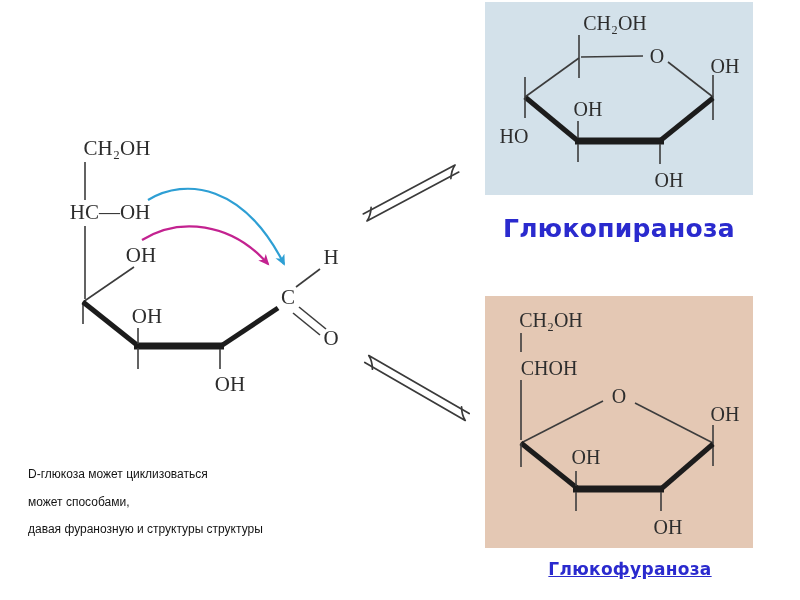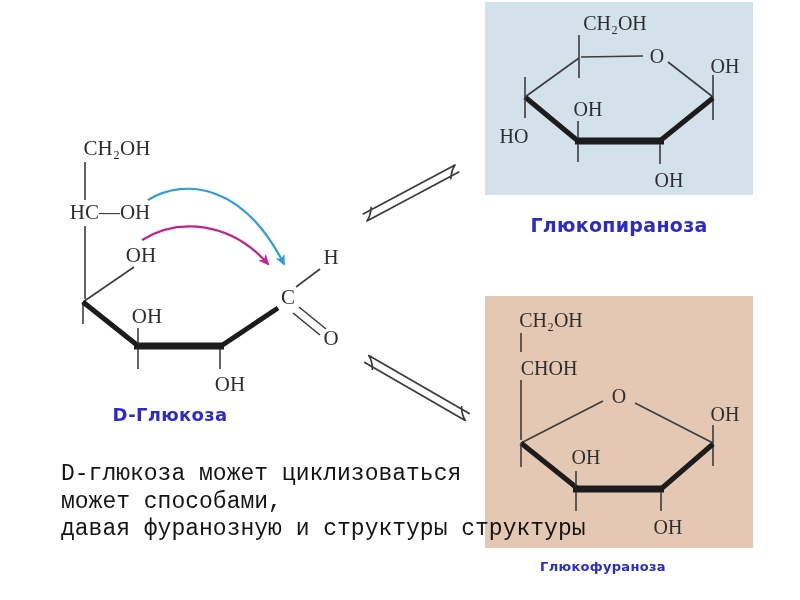"Глюкопираноза" .caption-pyranose { font-size: 19px -> 25px }
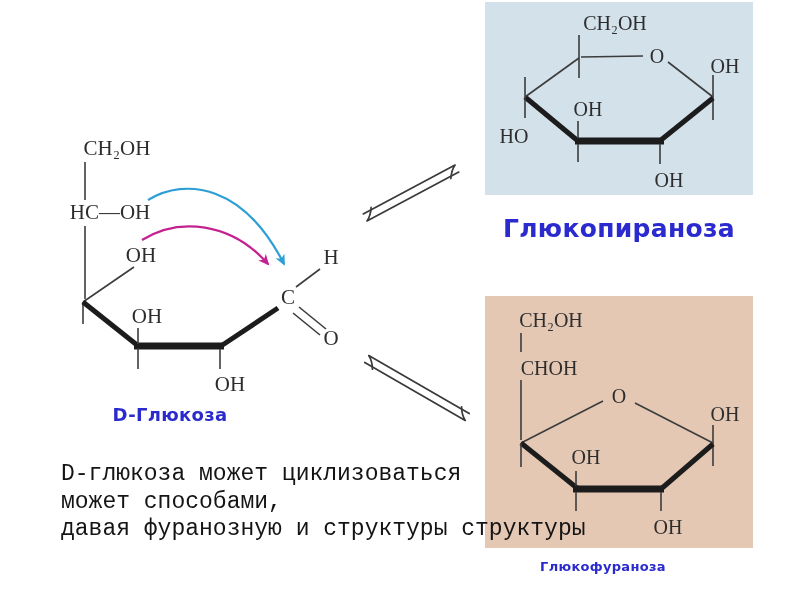"D-Глюкоза" div.caption { html: <div>D-Глюкоза</div> -> none }
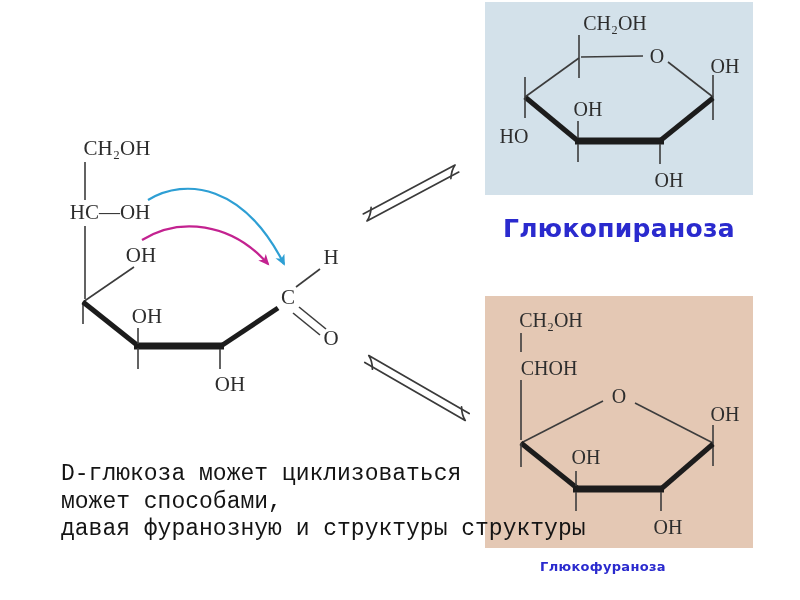"D-глюкоза может циклизоваться" .footer { font-family: Liberation Mono, monospace -> Liberation Sans, sans-serif; font-size: 23px -> 12px; margin-left: 33px -> none }
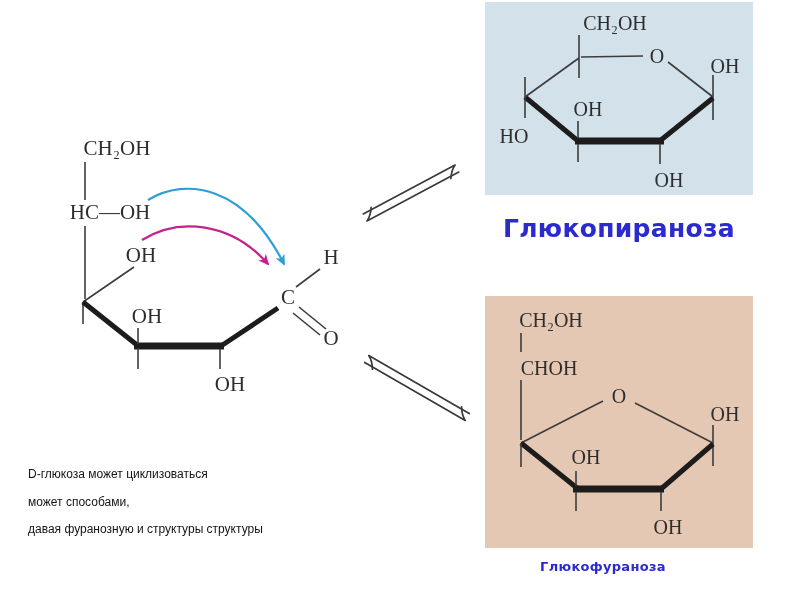"Глюкофураноза" .caption-furanose { font-size: 13px -> 17px; left: 469px -> 496px; text-decoration: none -> underline }
